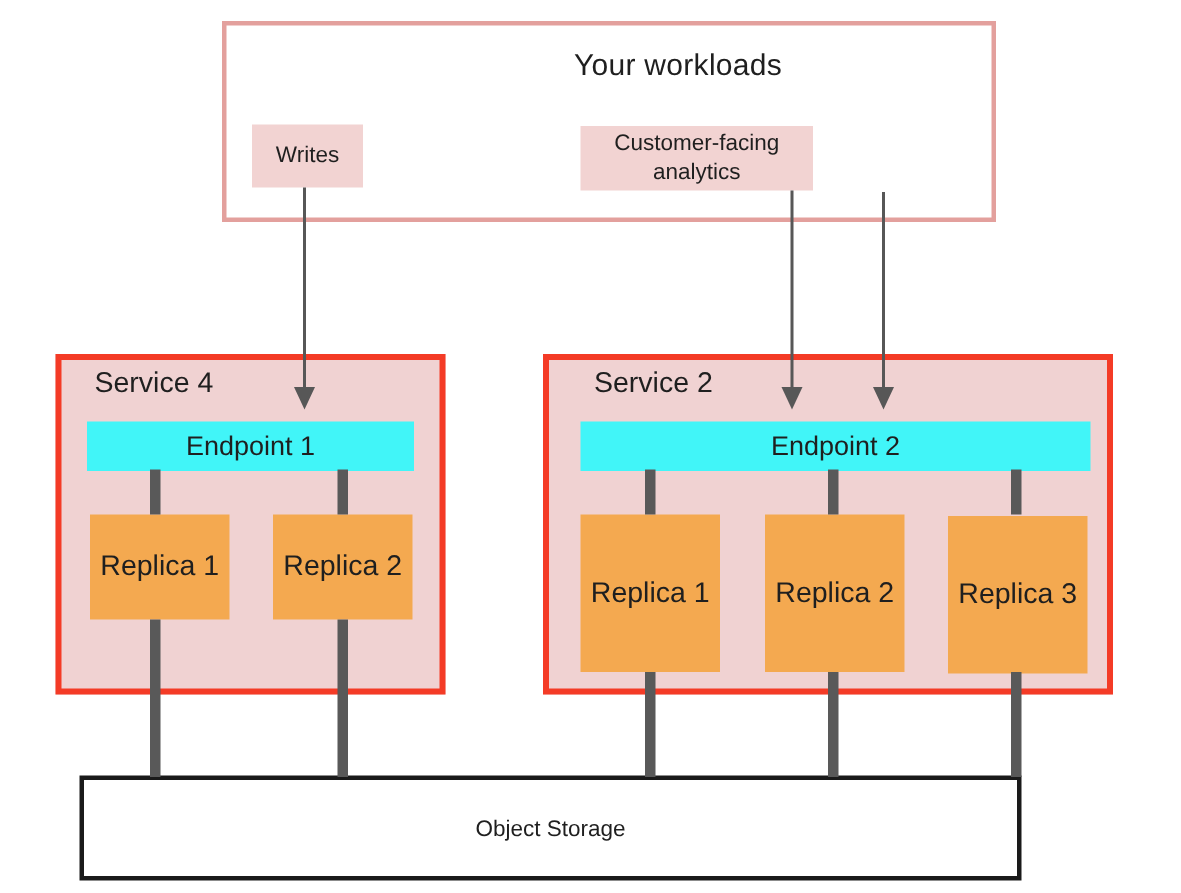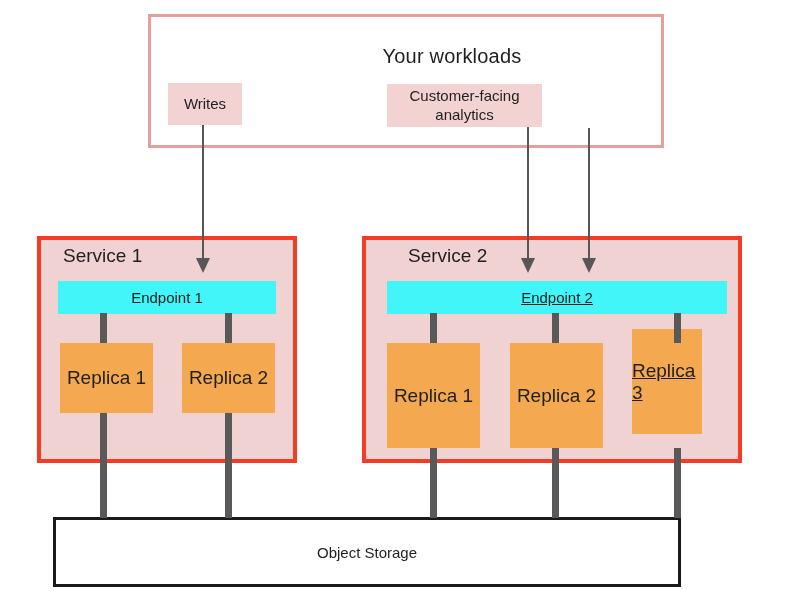"Your workloads" div.abs { margin-top: 12px -> none }
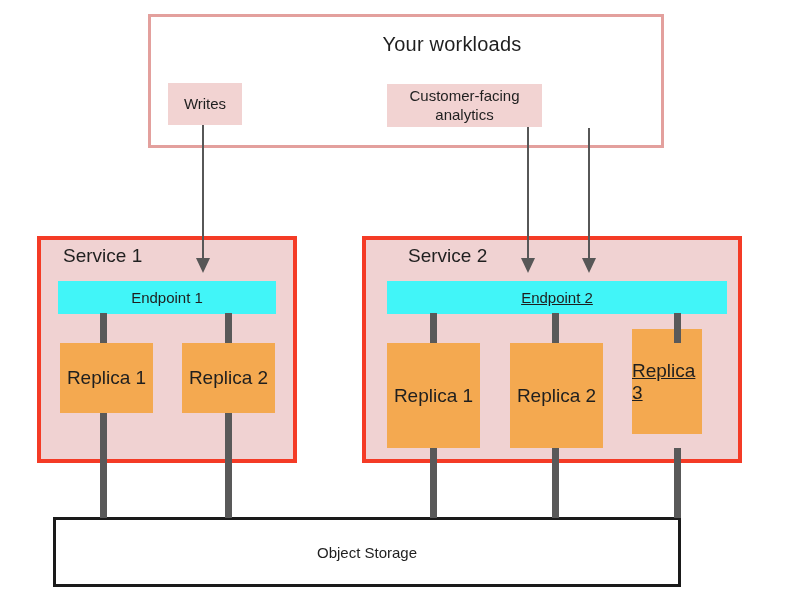"Service 1" div.abs { text: 1 -> 4 }
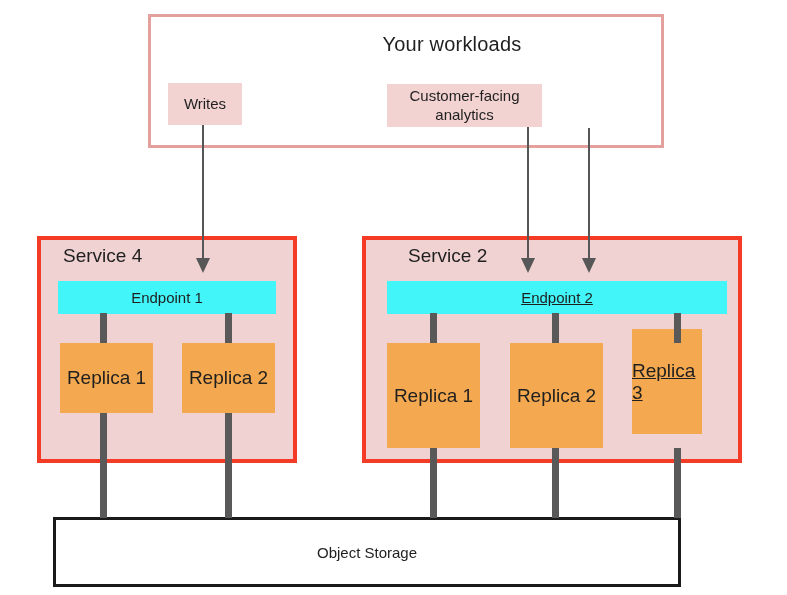"Service 2" div.abs { left: 408px -> 396px }
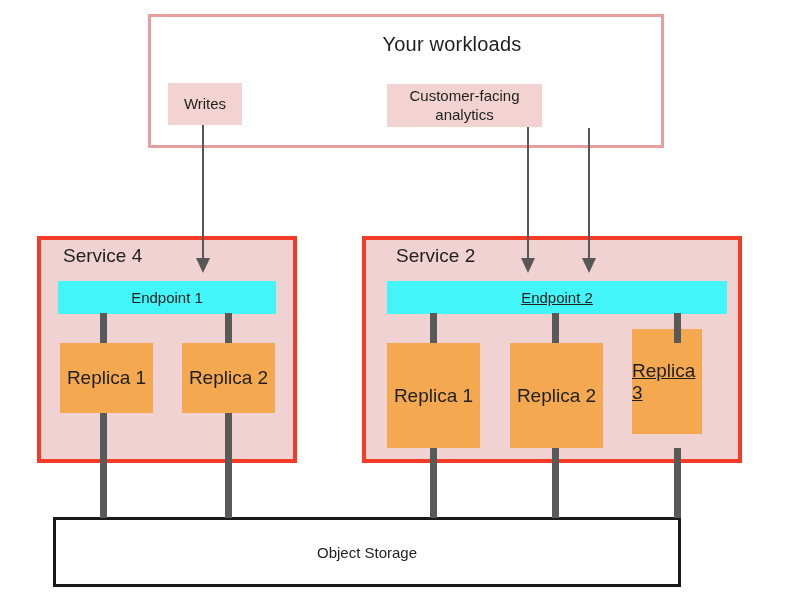"Endpoint 1" .endpoint { font-size: 15px -> 18px }
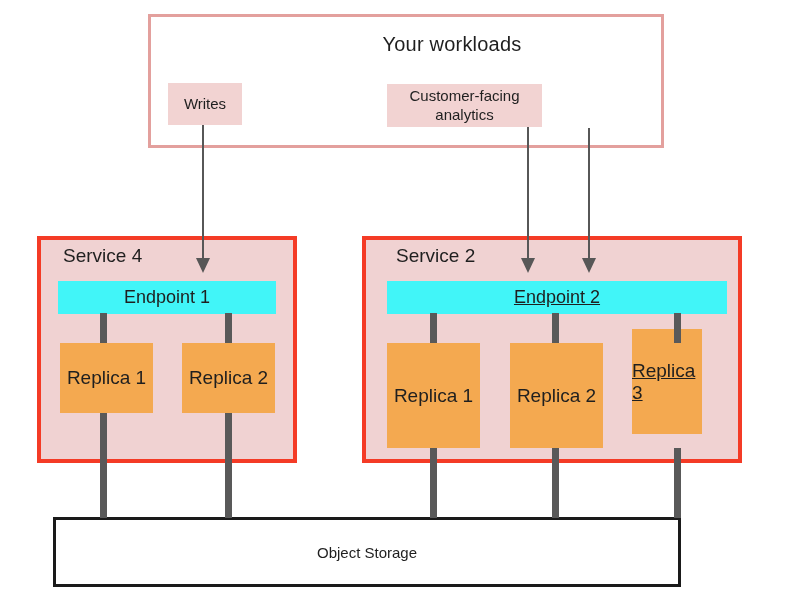"Endpoint 2" div.abs { text-decoration: underline -> none }
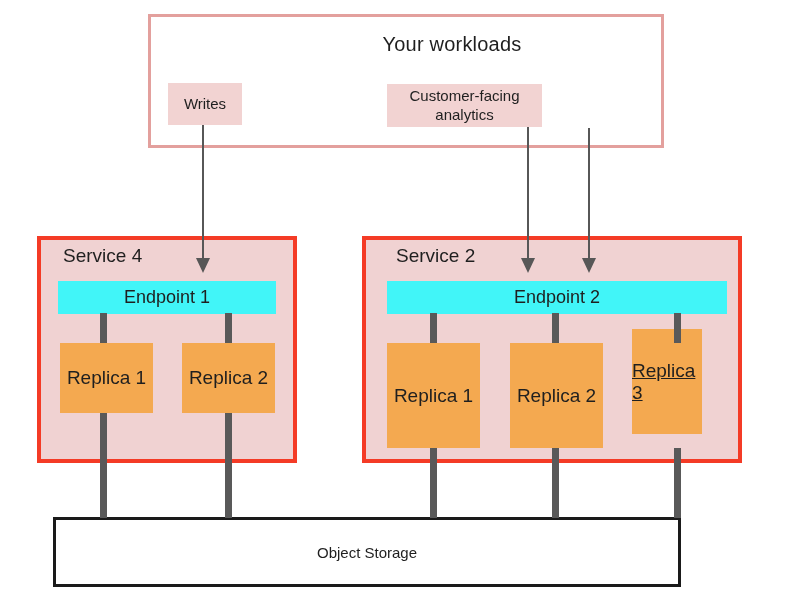"Replica 3" div.abs { text-decoration: underline -> none; top: 329px -> 344px; width: 70px -> 93px }
